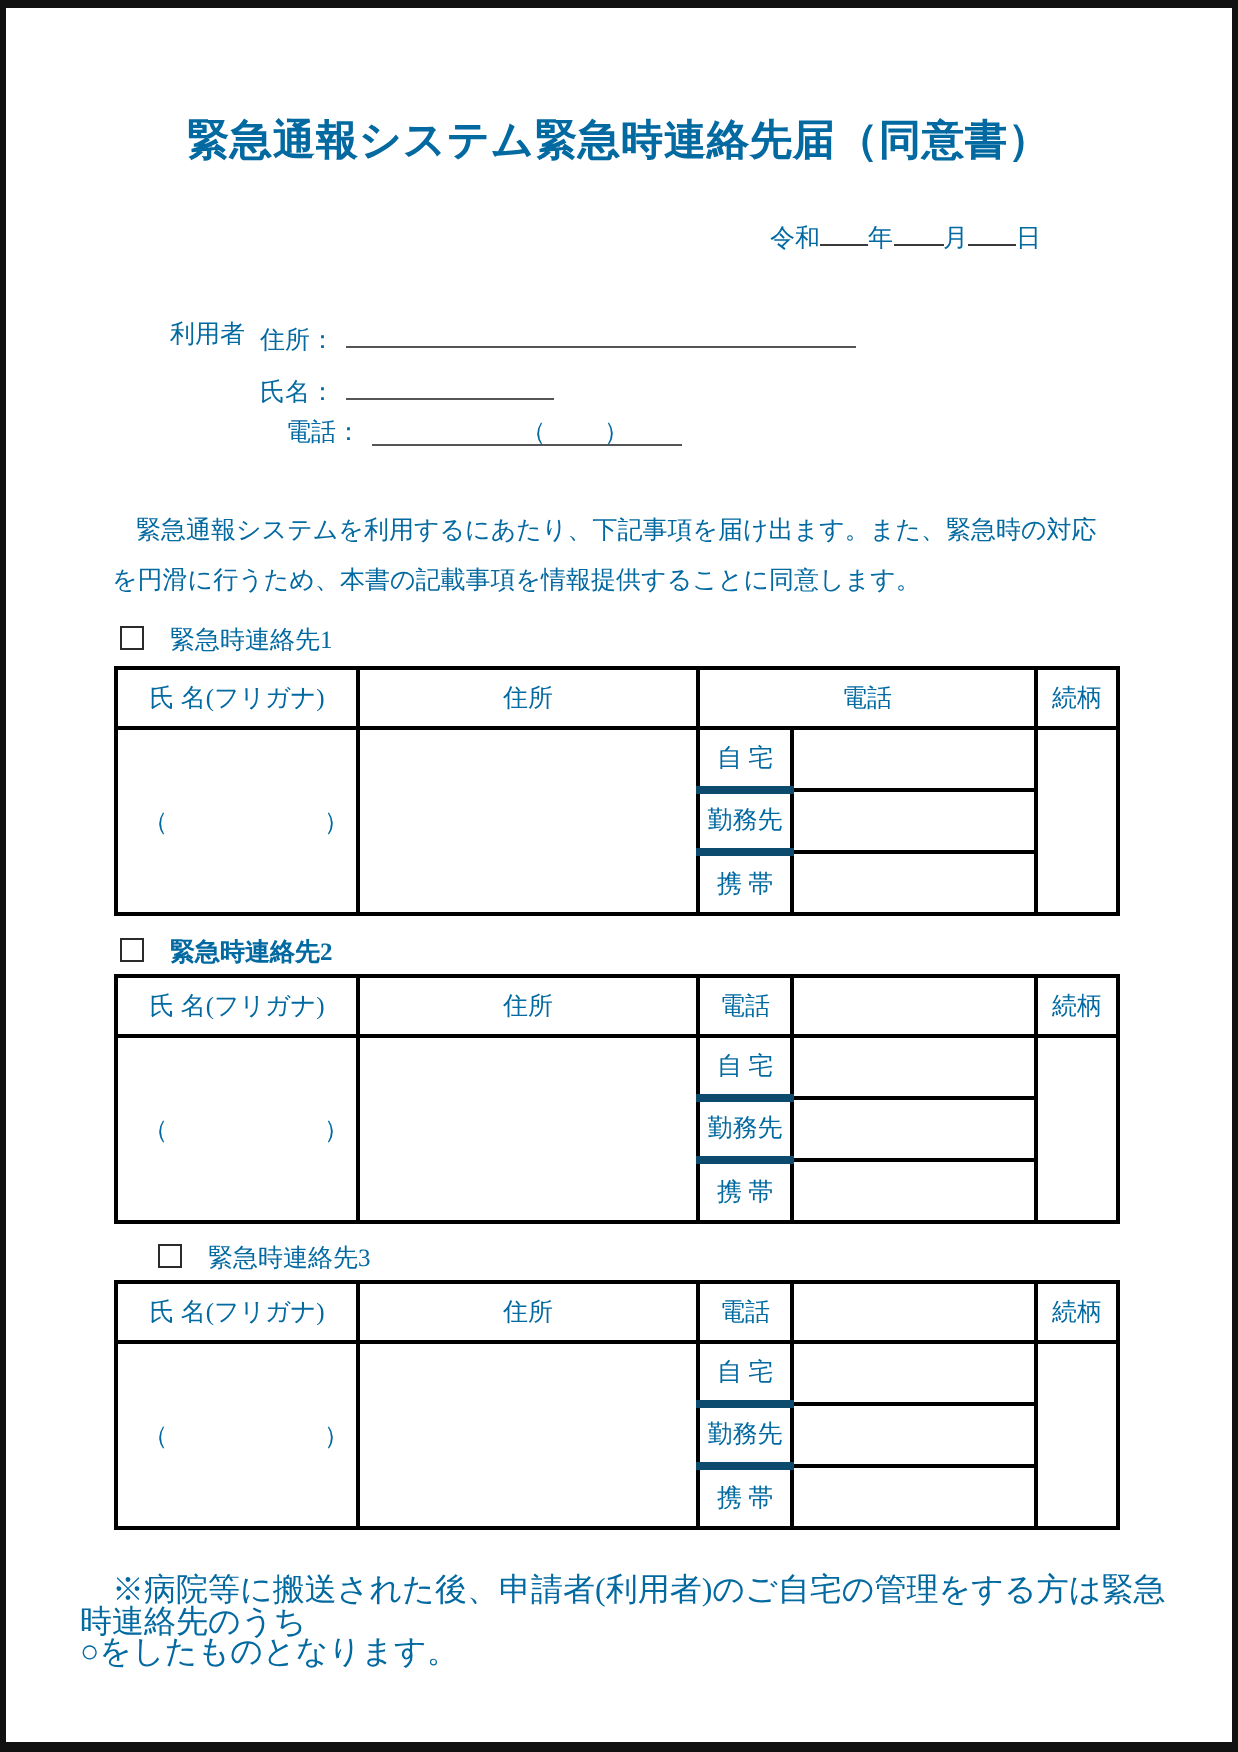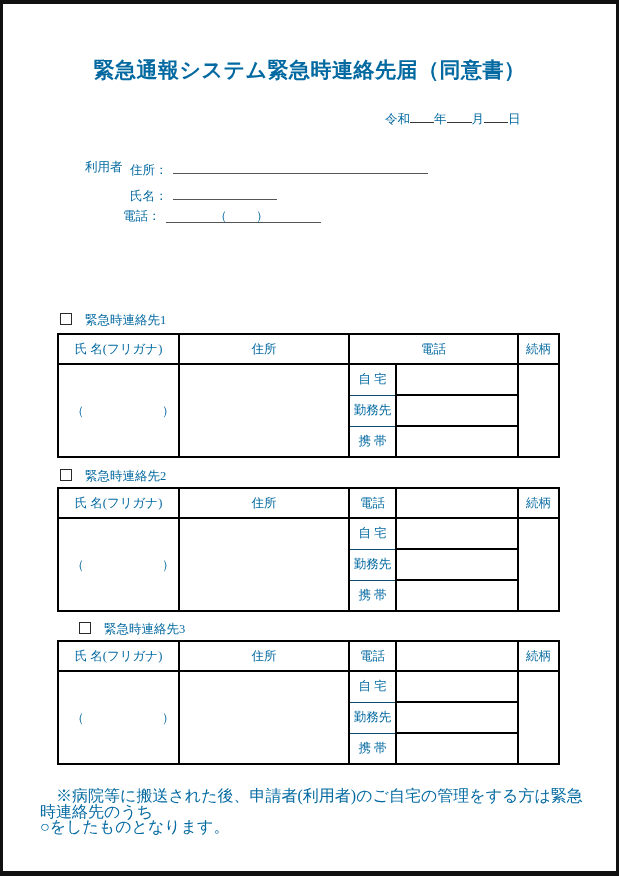"電話： （ ）" .row-phone { left: 120px -> 140px; text-align: none -> center }
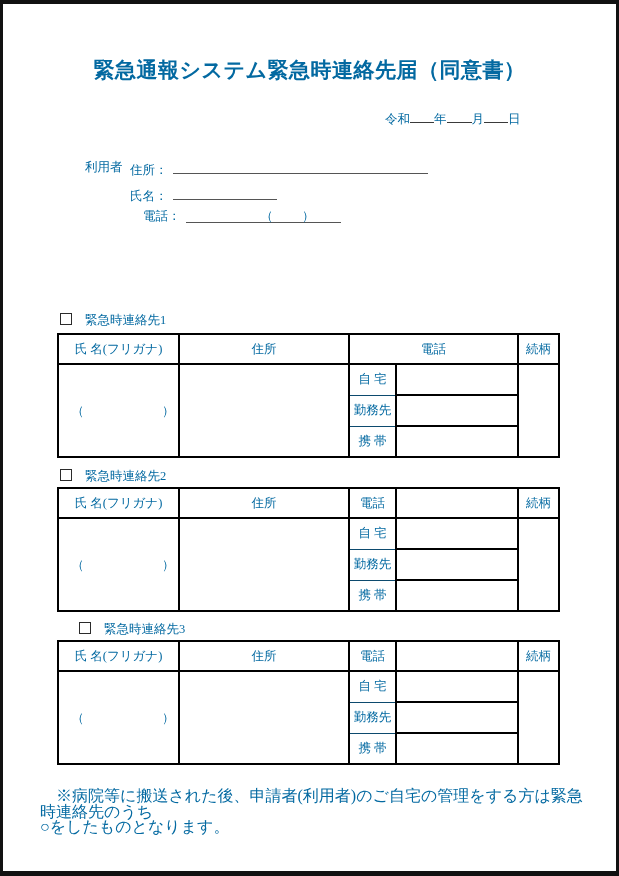"緊急通報システムを利用するにあたり、下記事項を届け出ます。また、緊急時の対応" div.abs { html: none -> <div> <div>緊急通報システムを利用するにあたり、下記事項を届け出ます。また、緊急時の対応</div> <div>を円滑に行うため、本書の記載事項を情報提供することに同意します。</div> </div> }
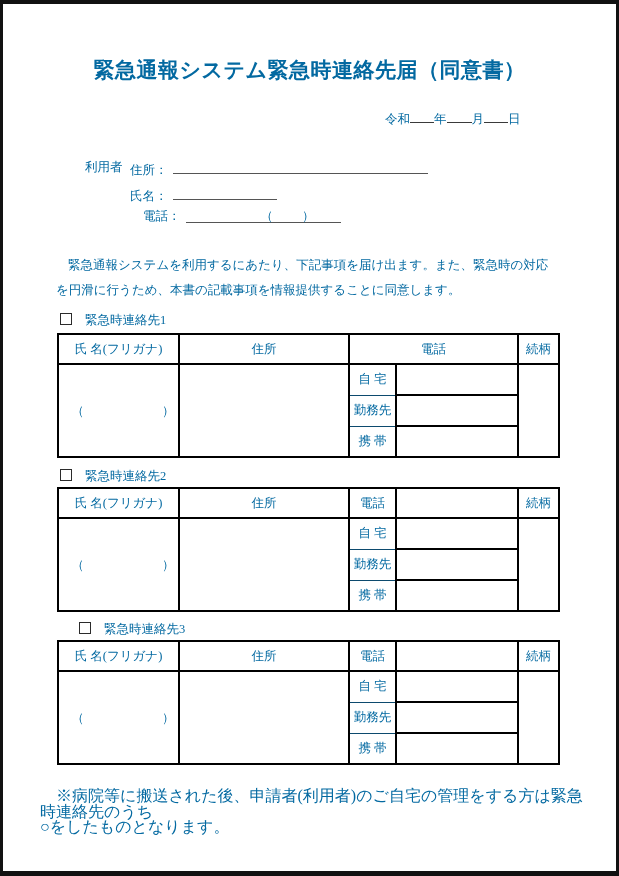"自 宅" .td-plabel { border-bottom: 1px solid #0c4a6e -> 4px solid #0c4a6e }
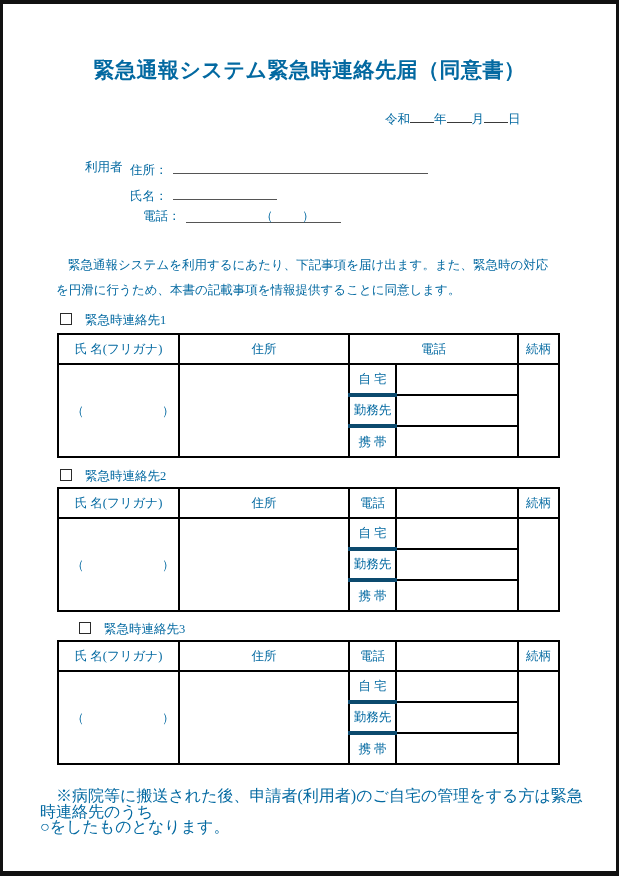"緊急時連絡先2" .h2 { font-weight: none -> bold }
